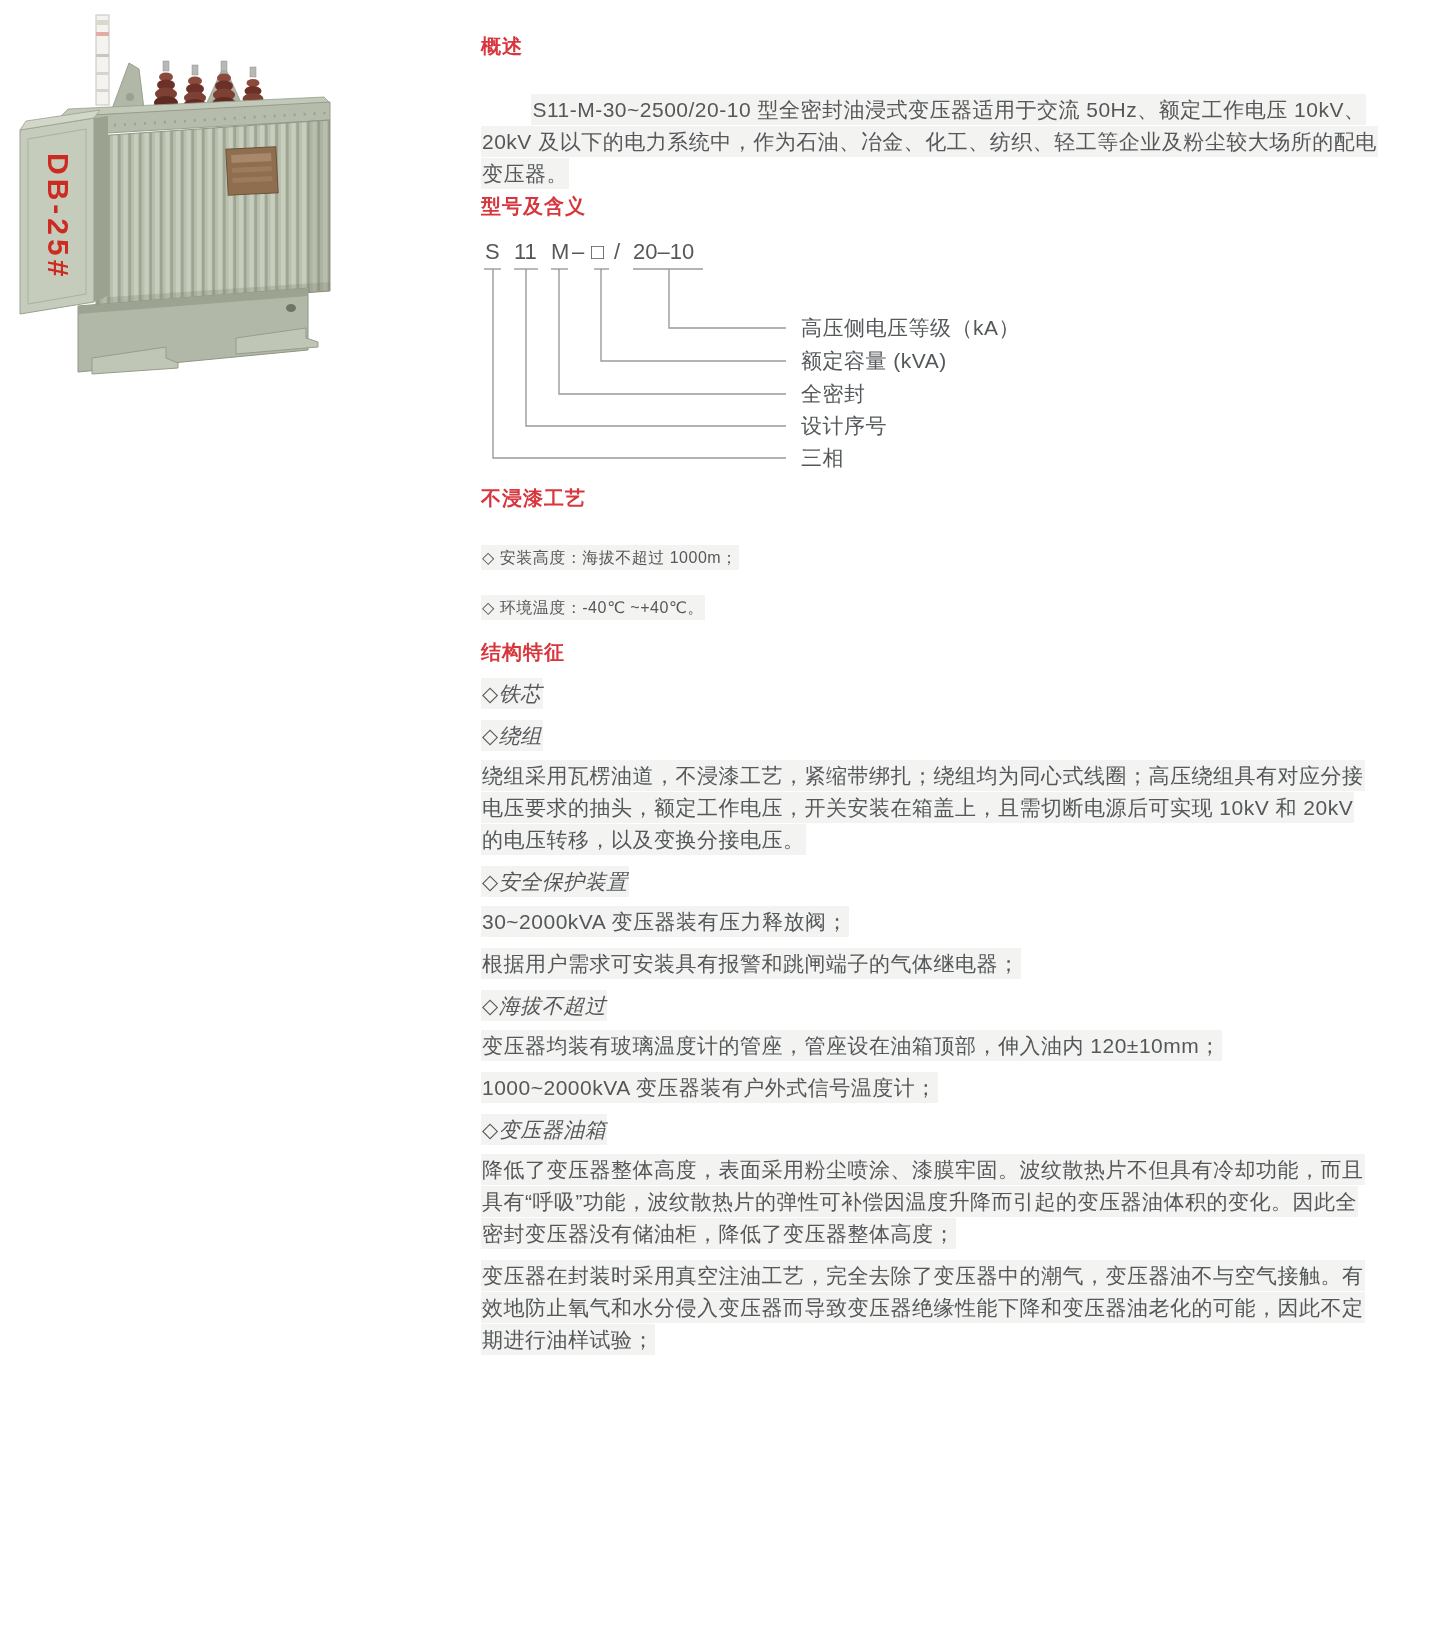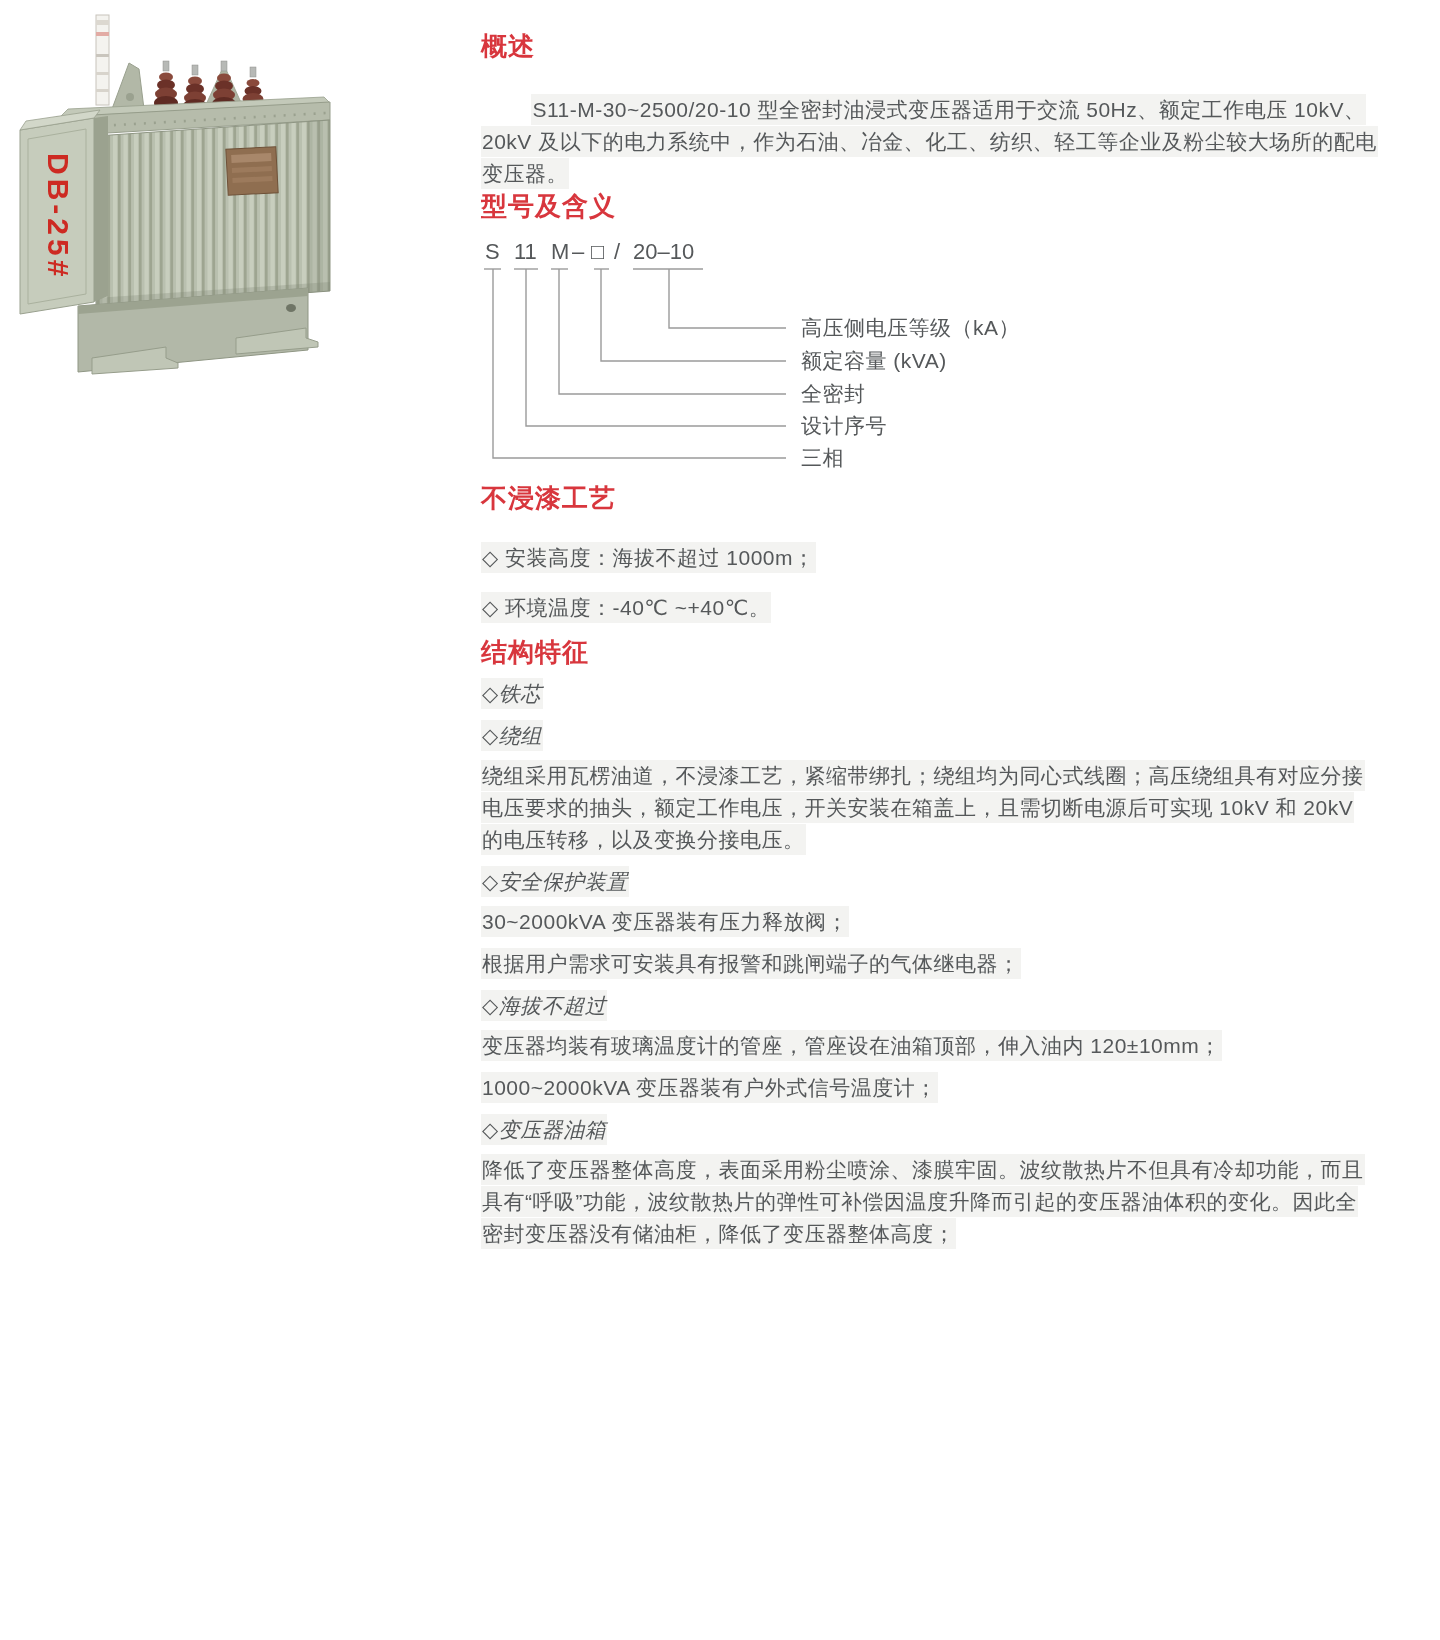"概述" h2.hd { font-size: 26px -> 20px }
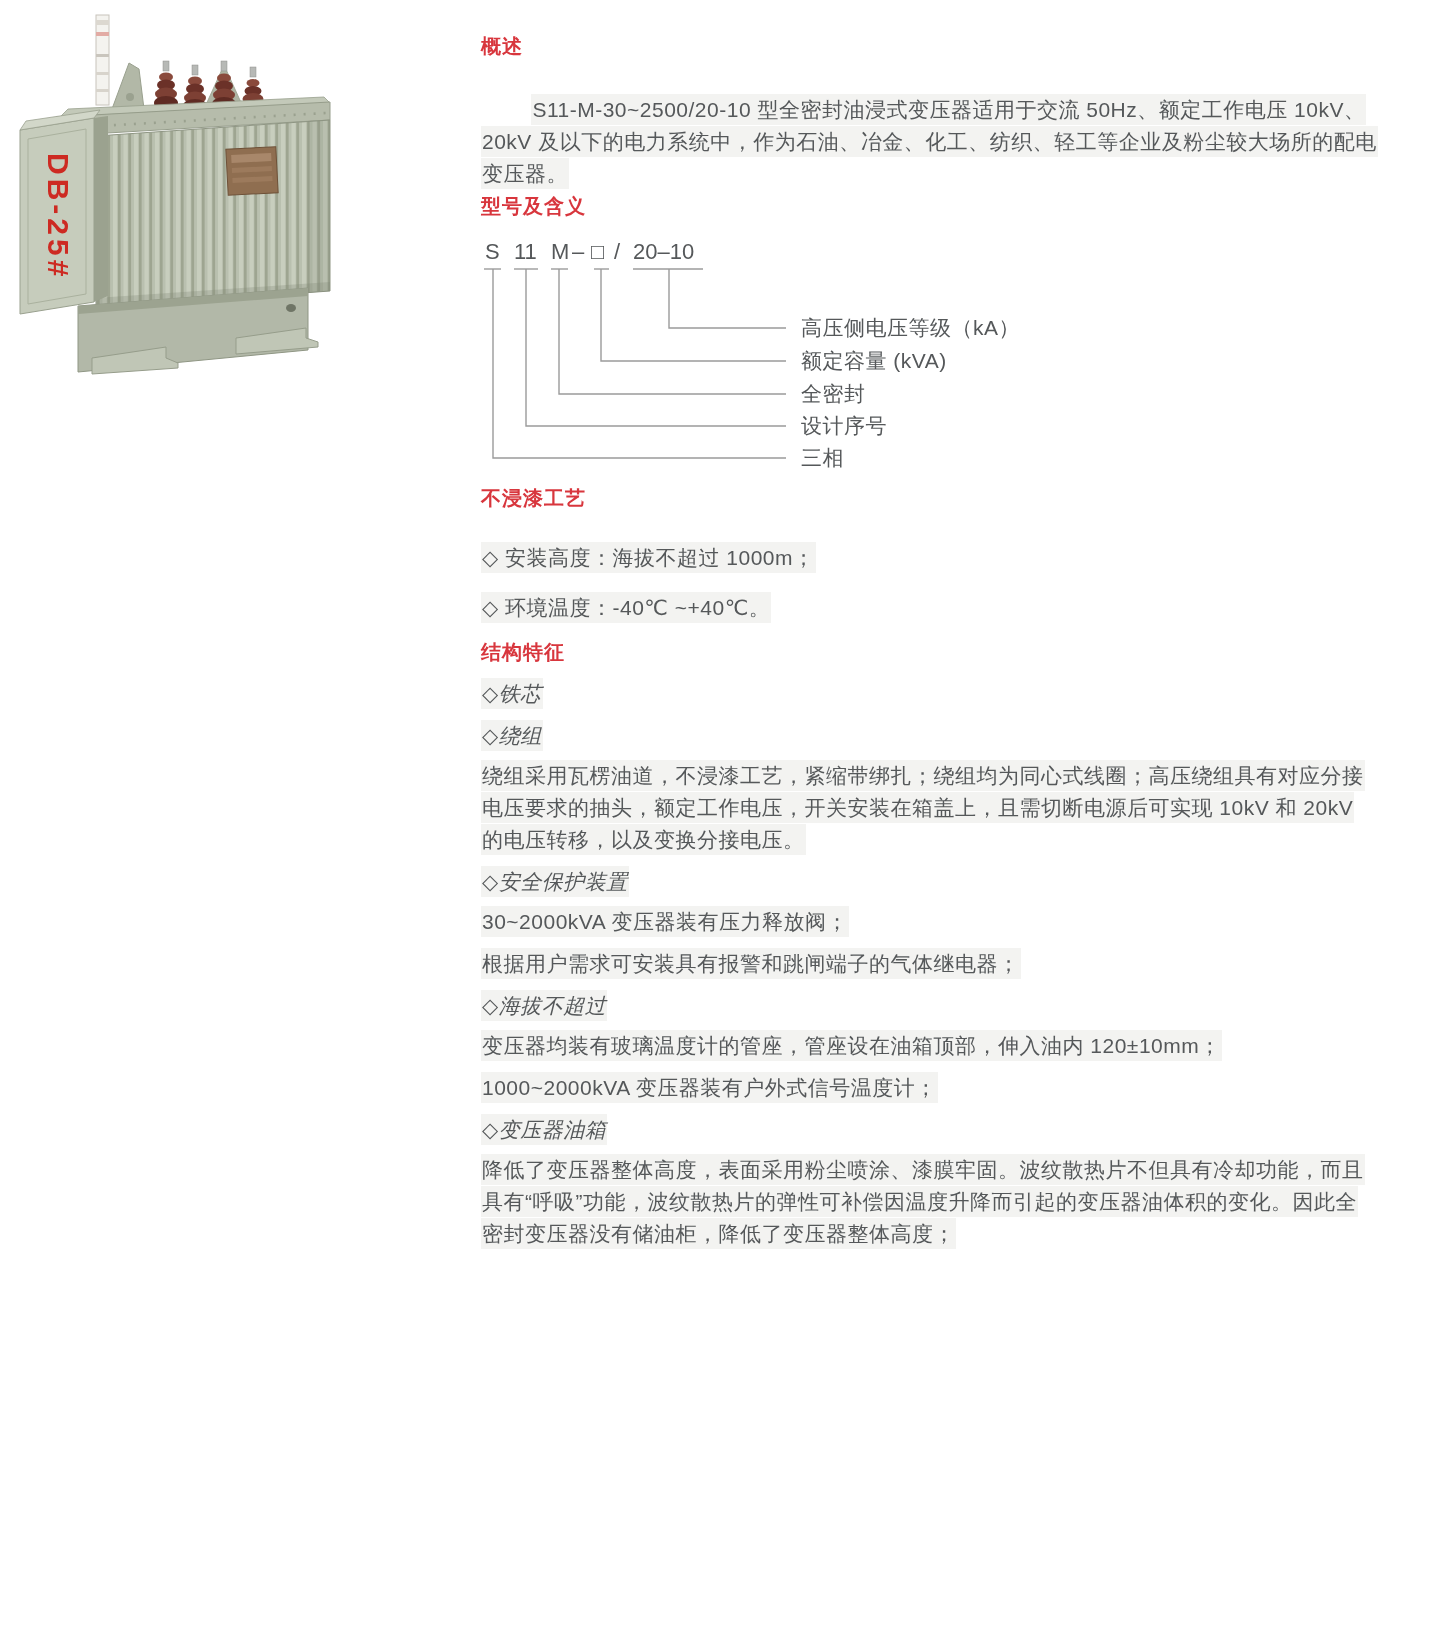"◇ 安装高度：海拔不超过 1000m；" .cond-item { font-size: 21px -> 16px }
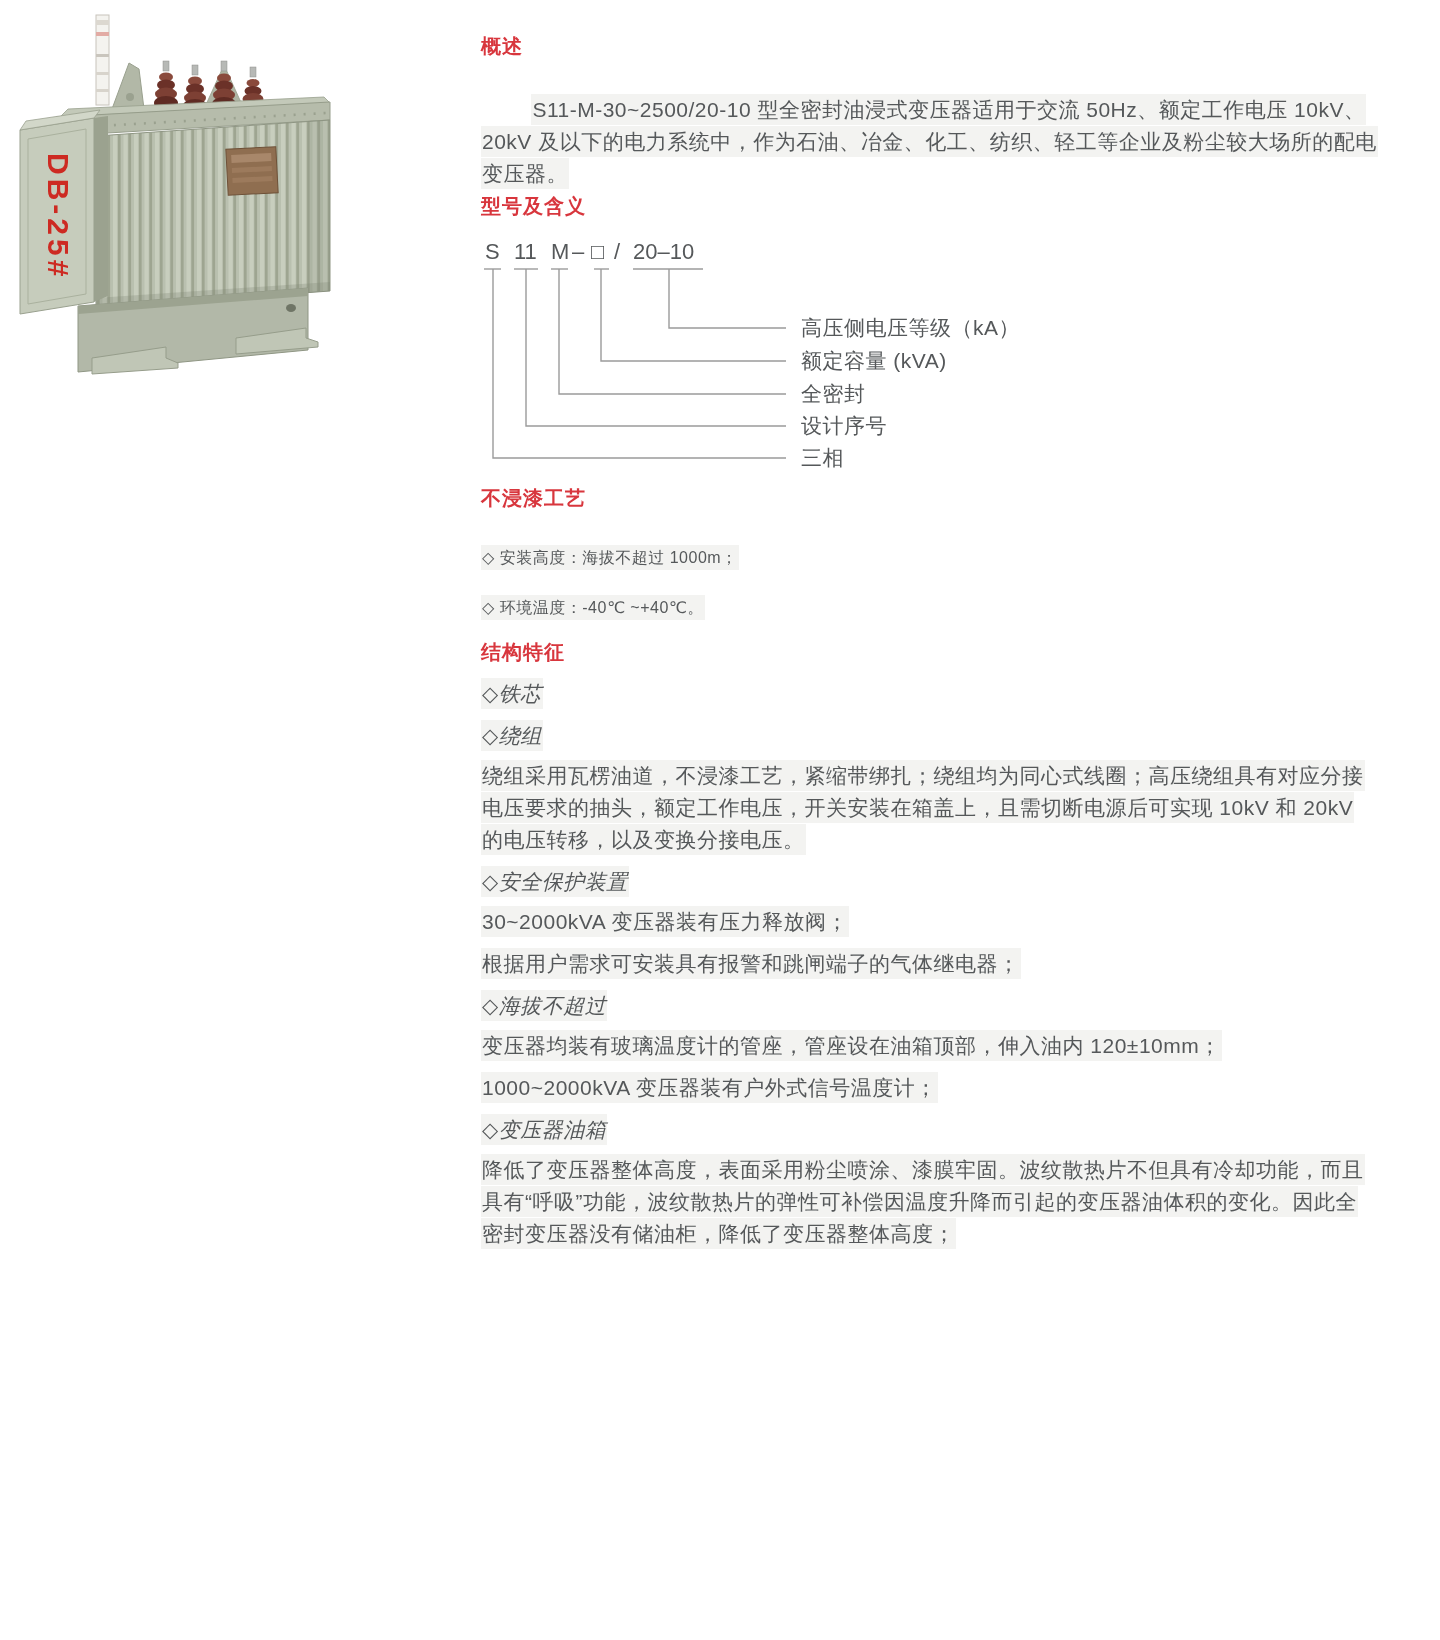"变压器在封装时采用真空注油工艺，完全去除了变压器中的潮气，变压器油不与空气接触。" p.para { html: none -> <p><span>变压器在封装时采用真空注油工艺，完全去除了变压器中的潮气，变压器油不与空气接触。有效地防止氧气和水分侵入变压器而导致变压器绝缘性能下降和变压器油老化的可能，因此不定期进行油样试验；</span></p> }
